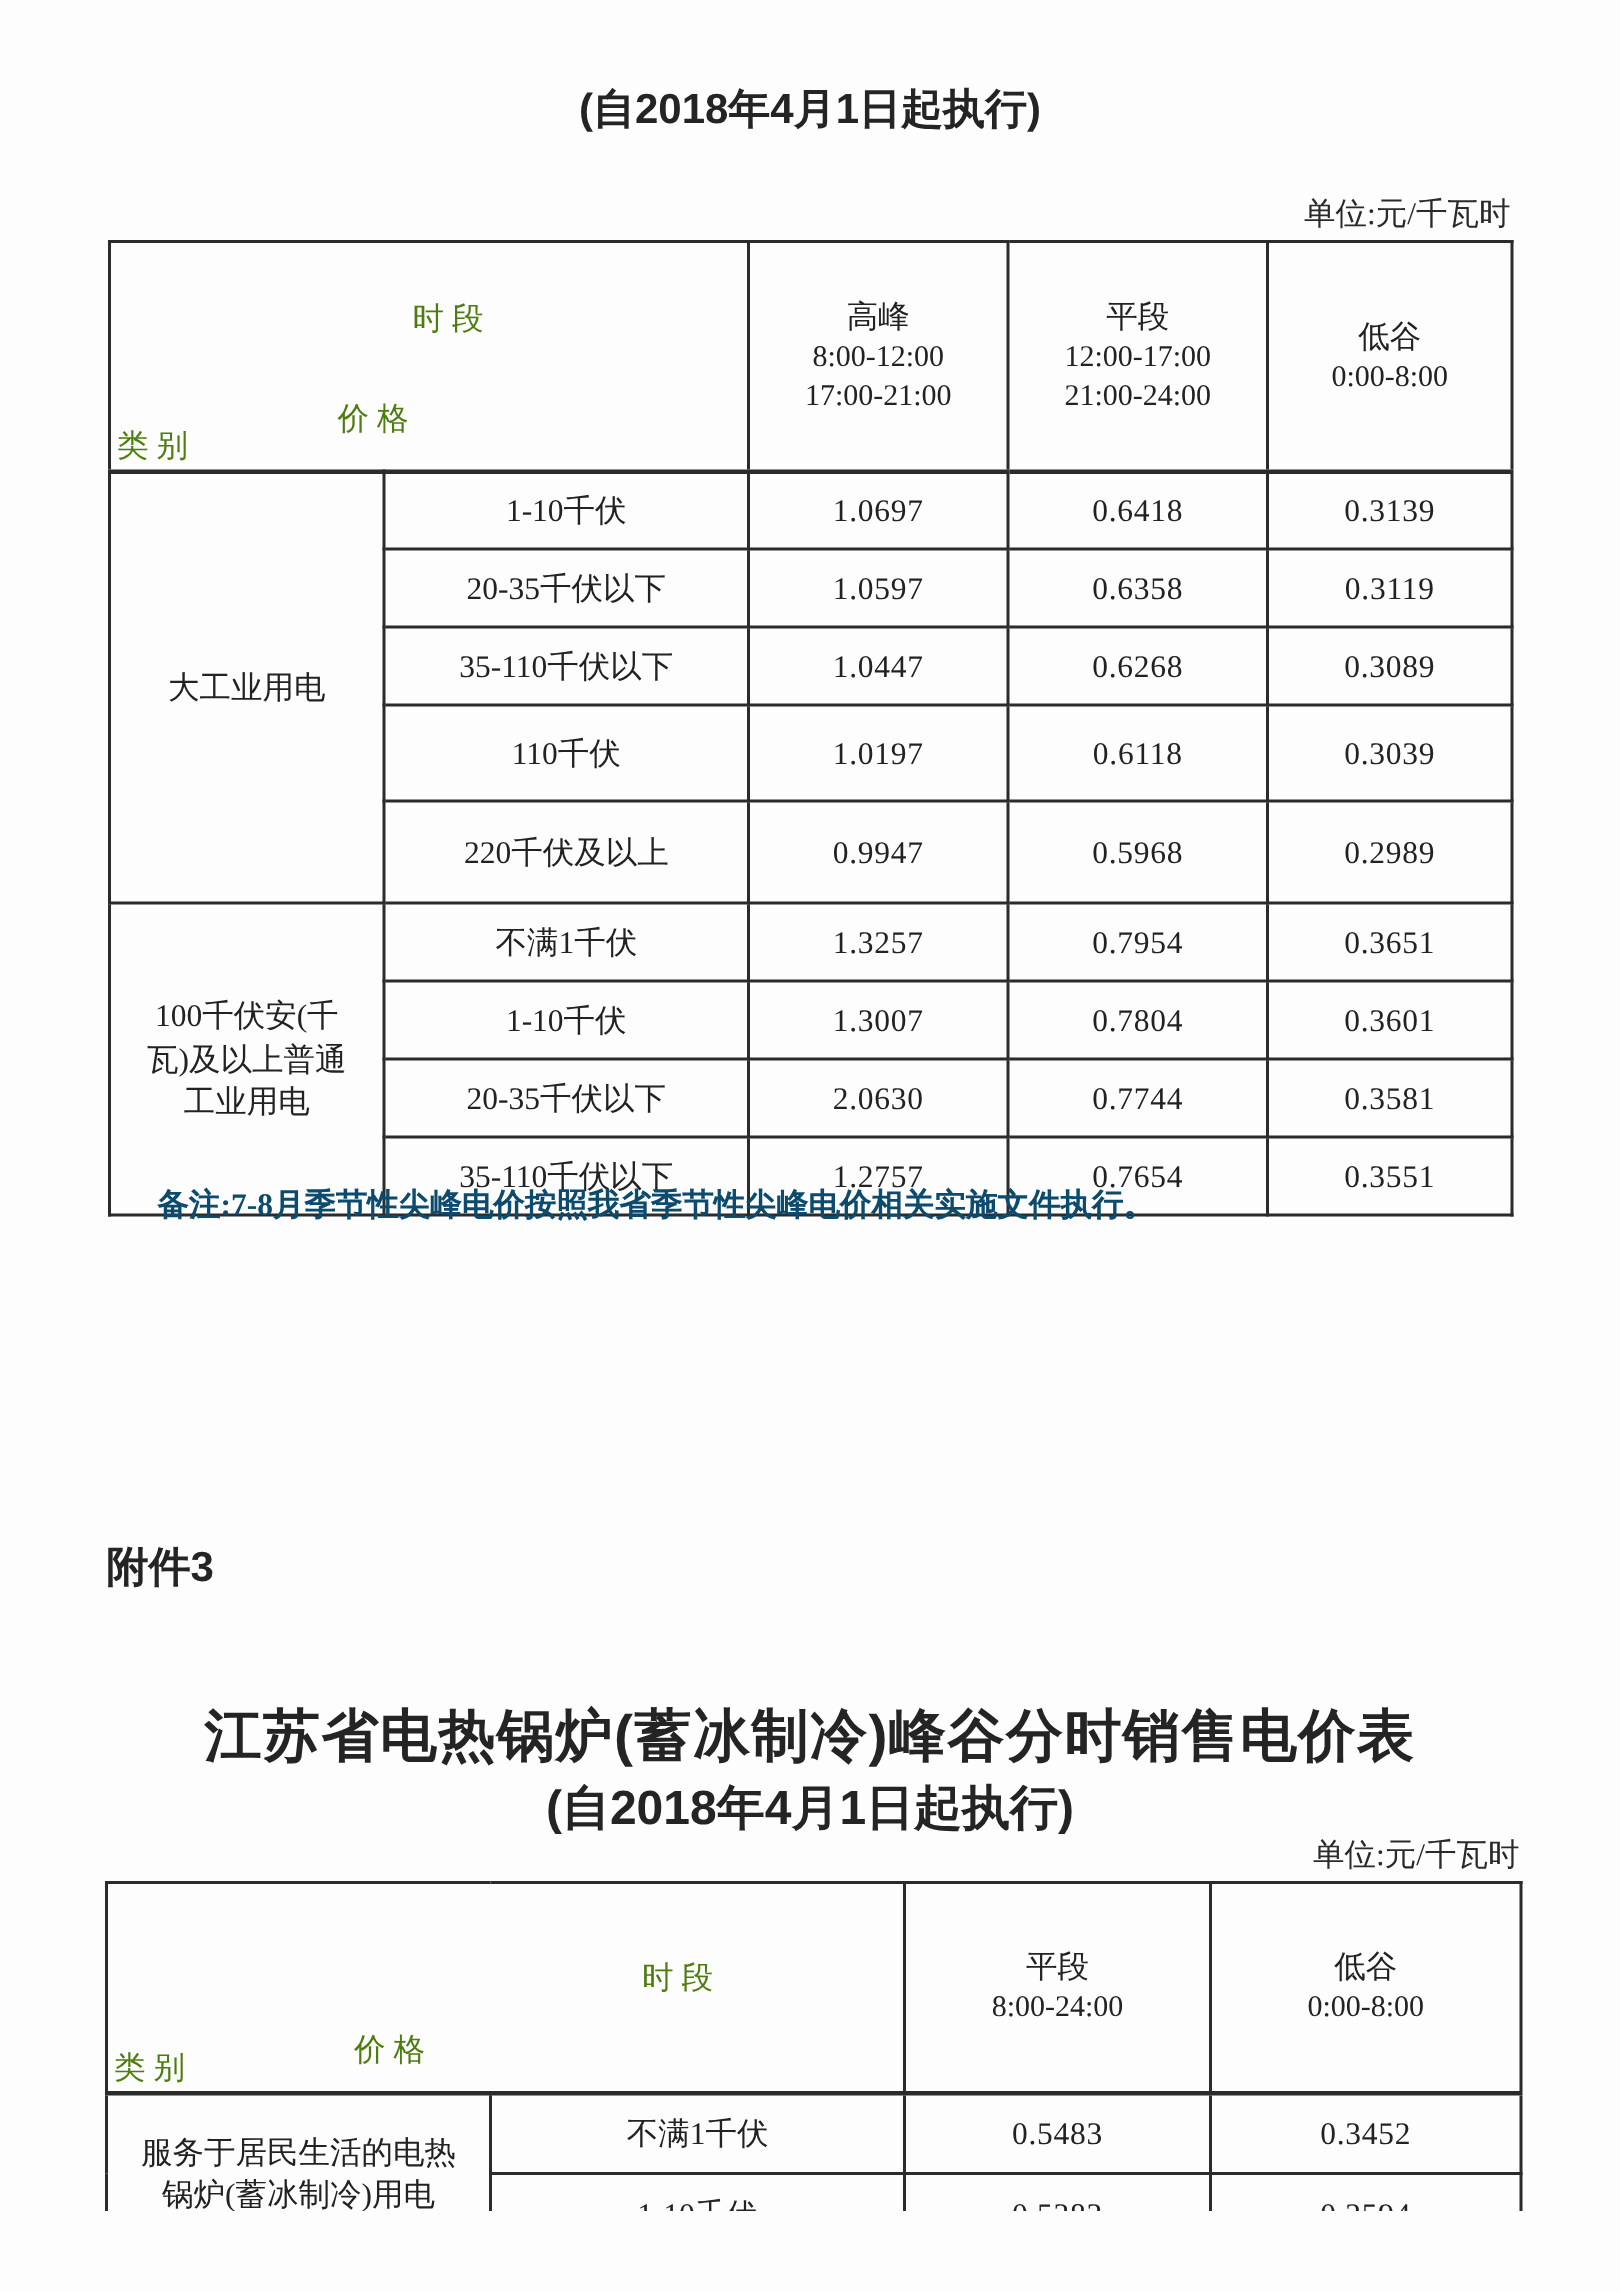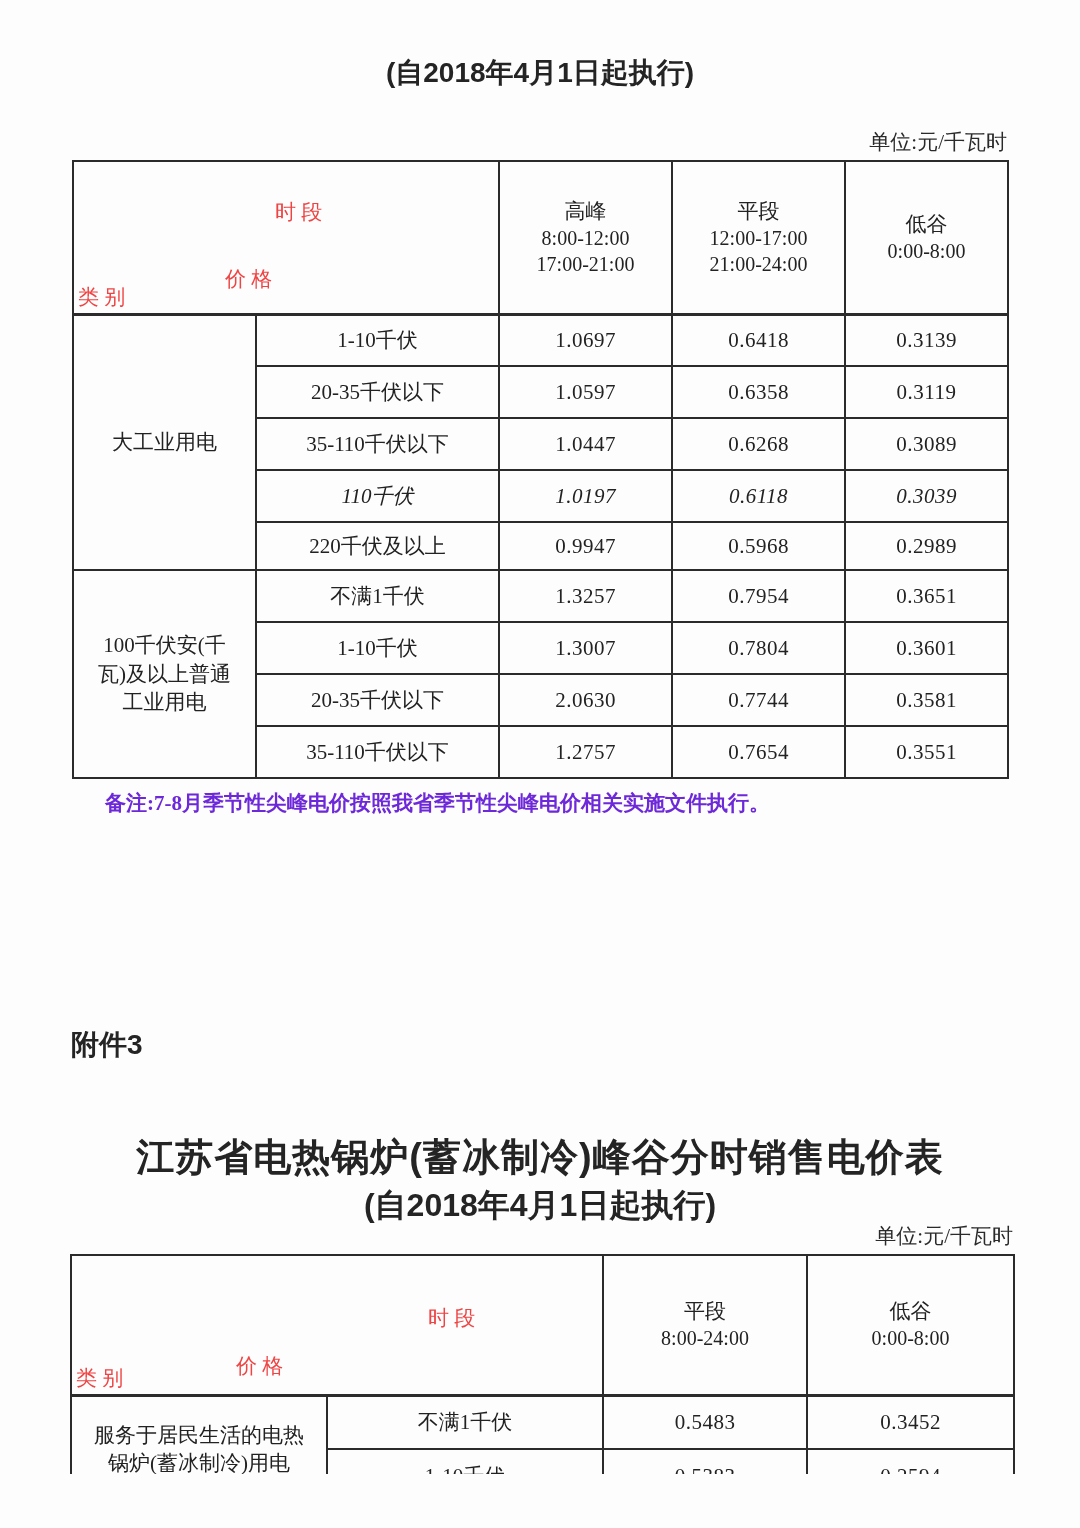"时 段" .corner-item { color: #ef4444 -> #4d7c0f }
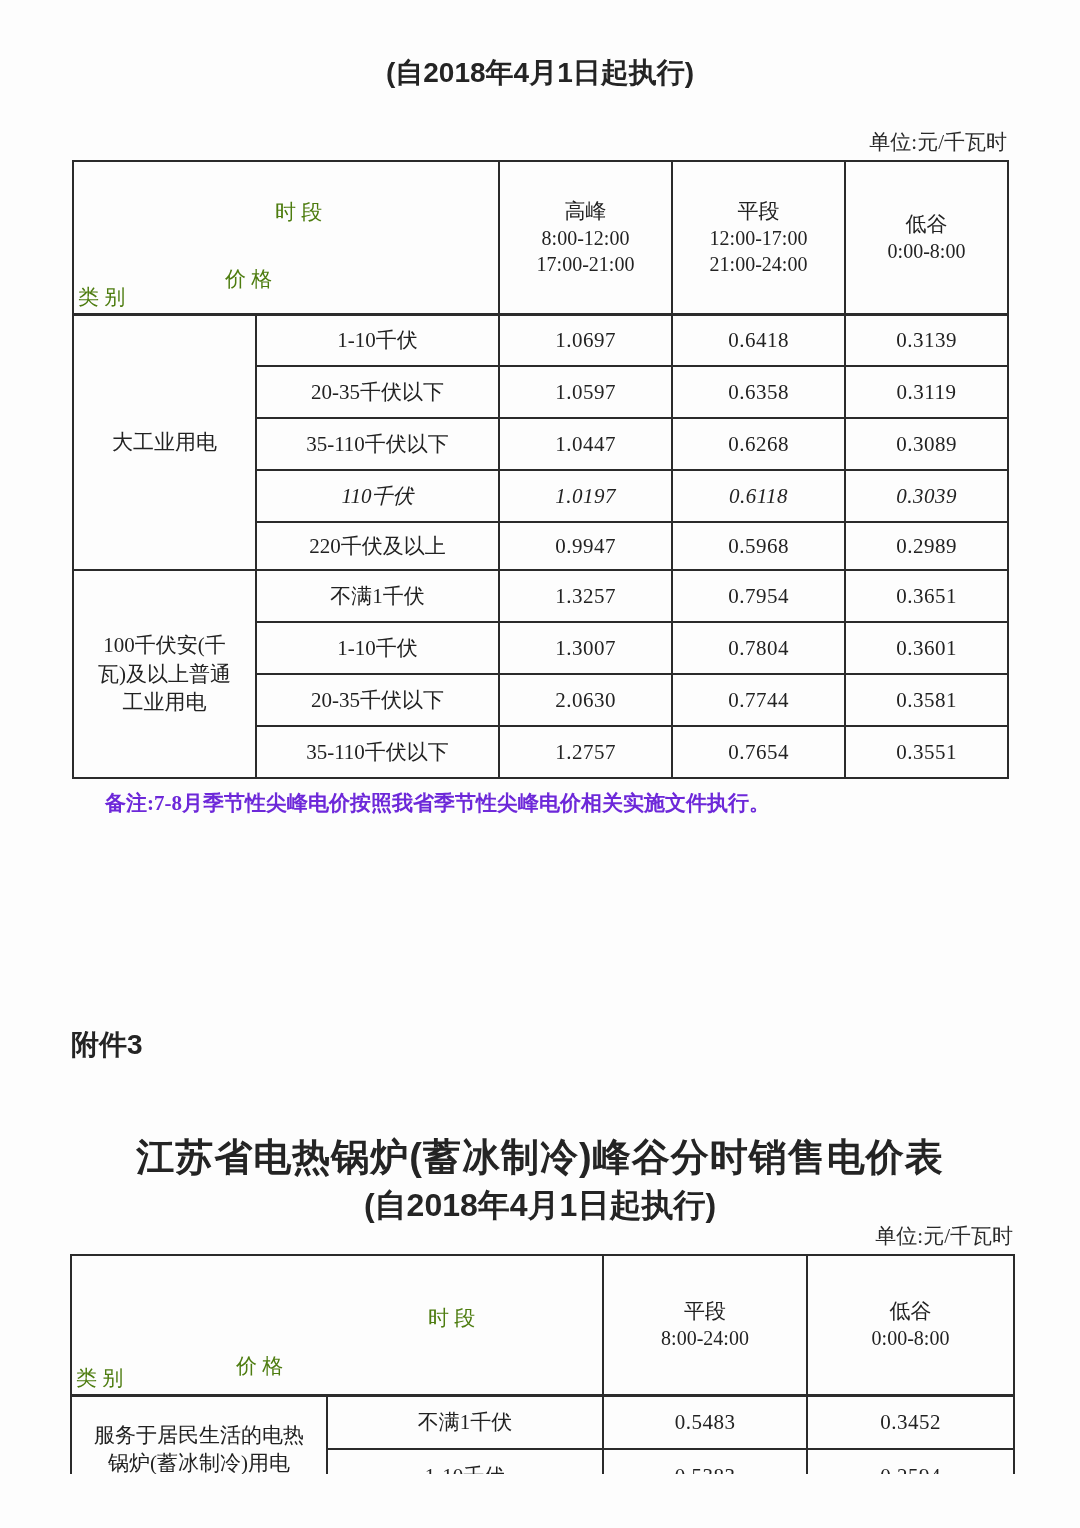"110千伏" tr { font-style: italic -> none; height: 52px -> 64px }
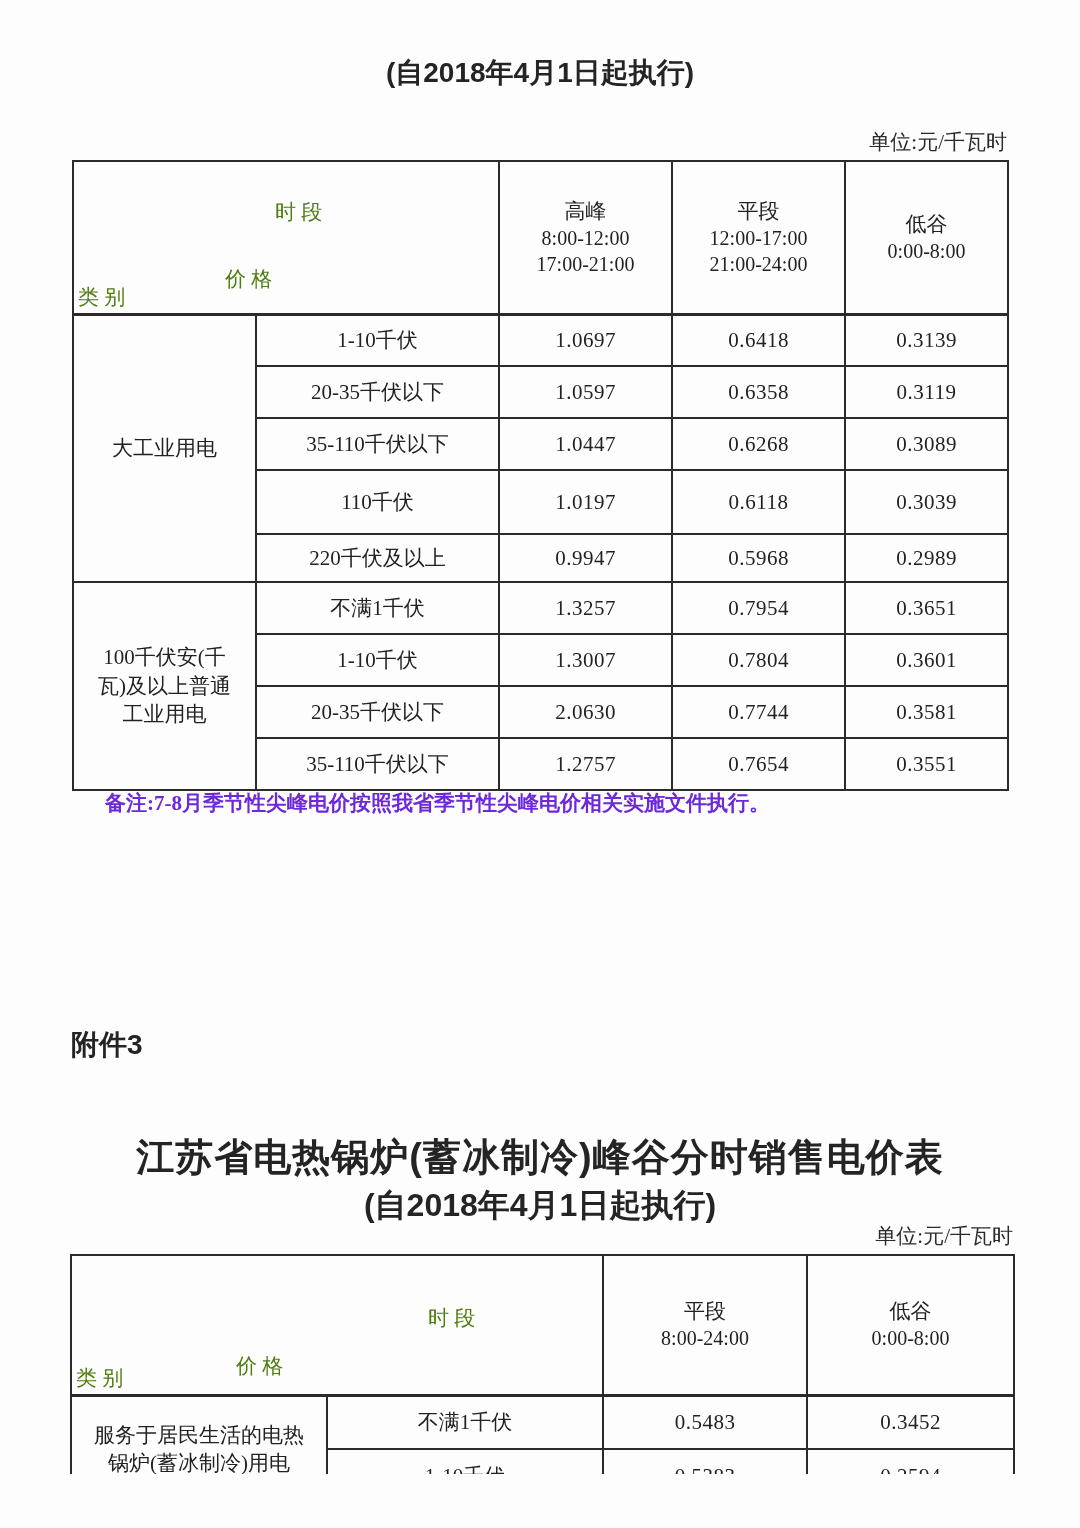"220千伏及以上" tr { height: 48px -> 68px }
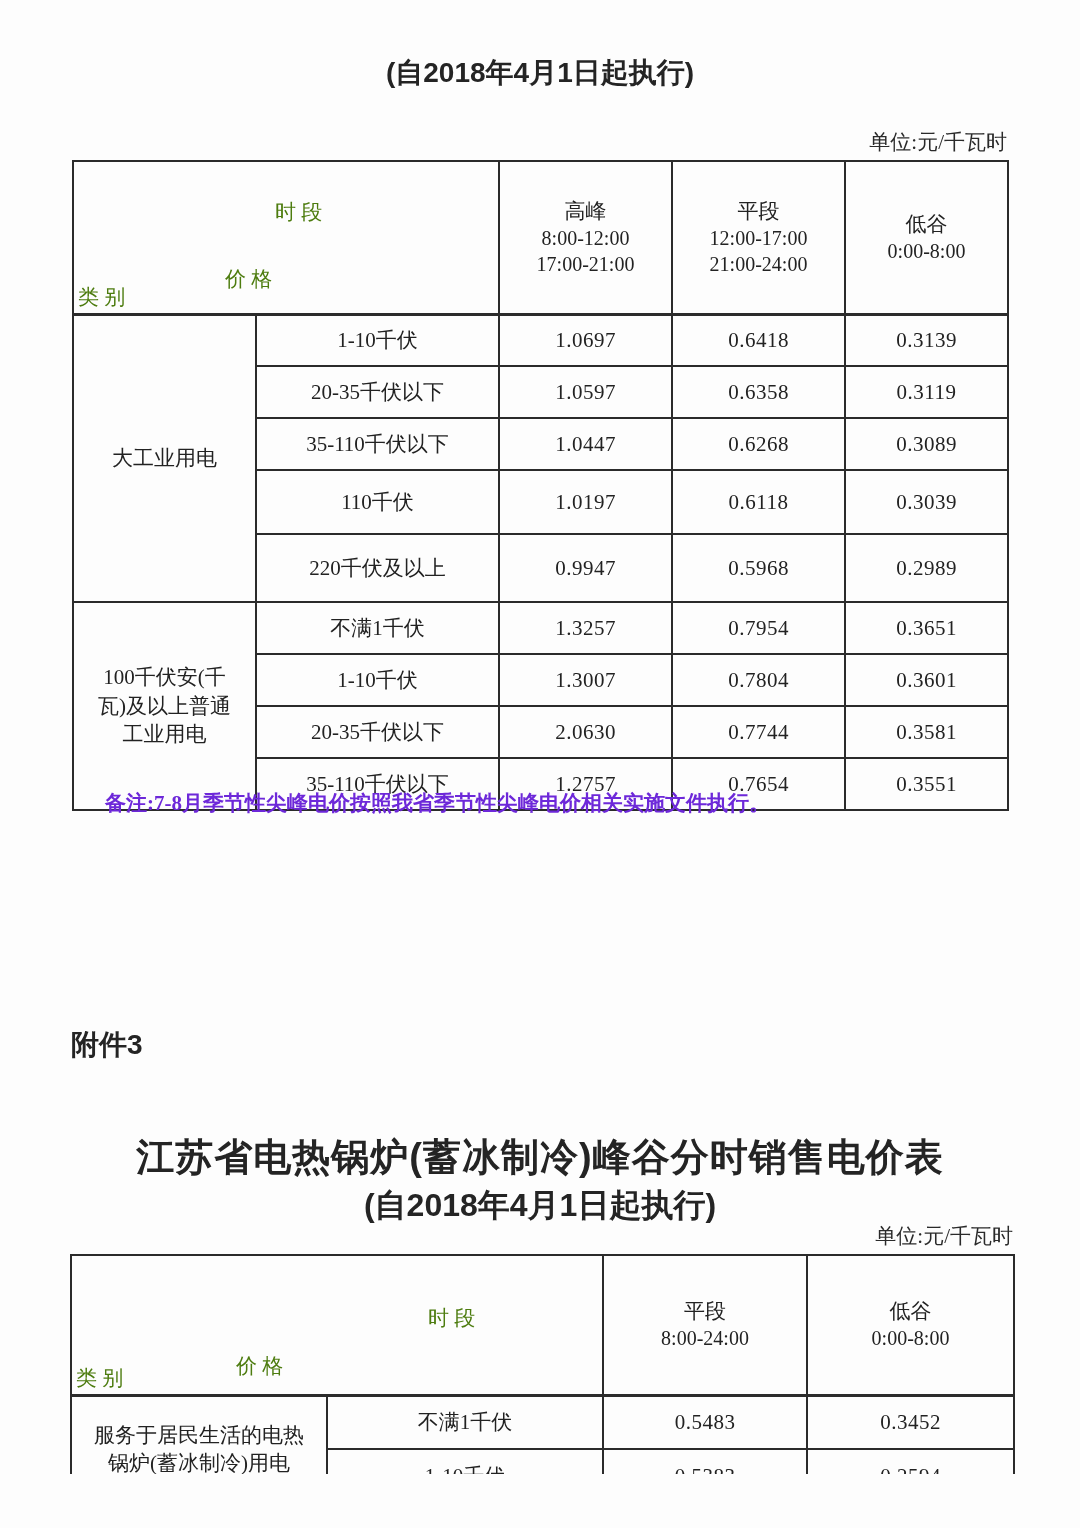"备注:7-8月季节性尖峰电价按照我省季节性尖峰电价相关实施文件执行。" .note-text { color: #6d28d9 -> #0c4a6e }
